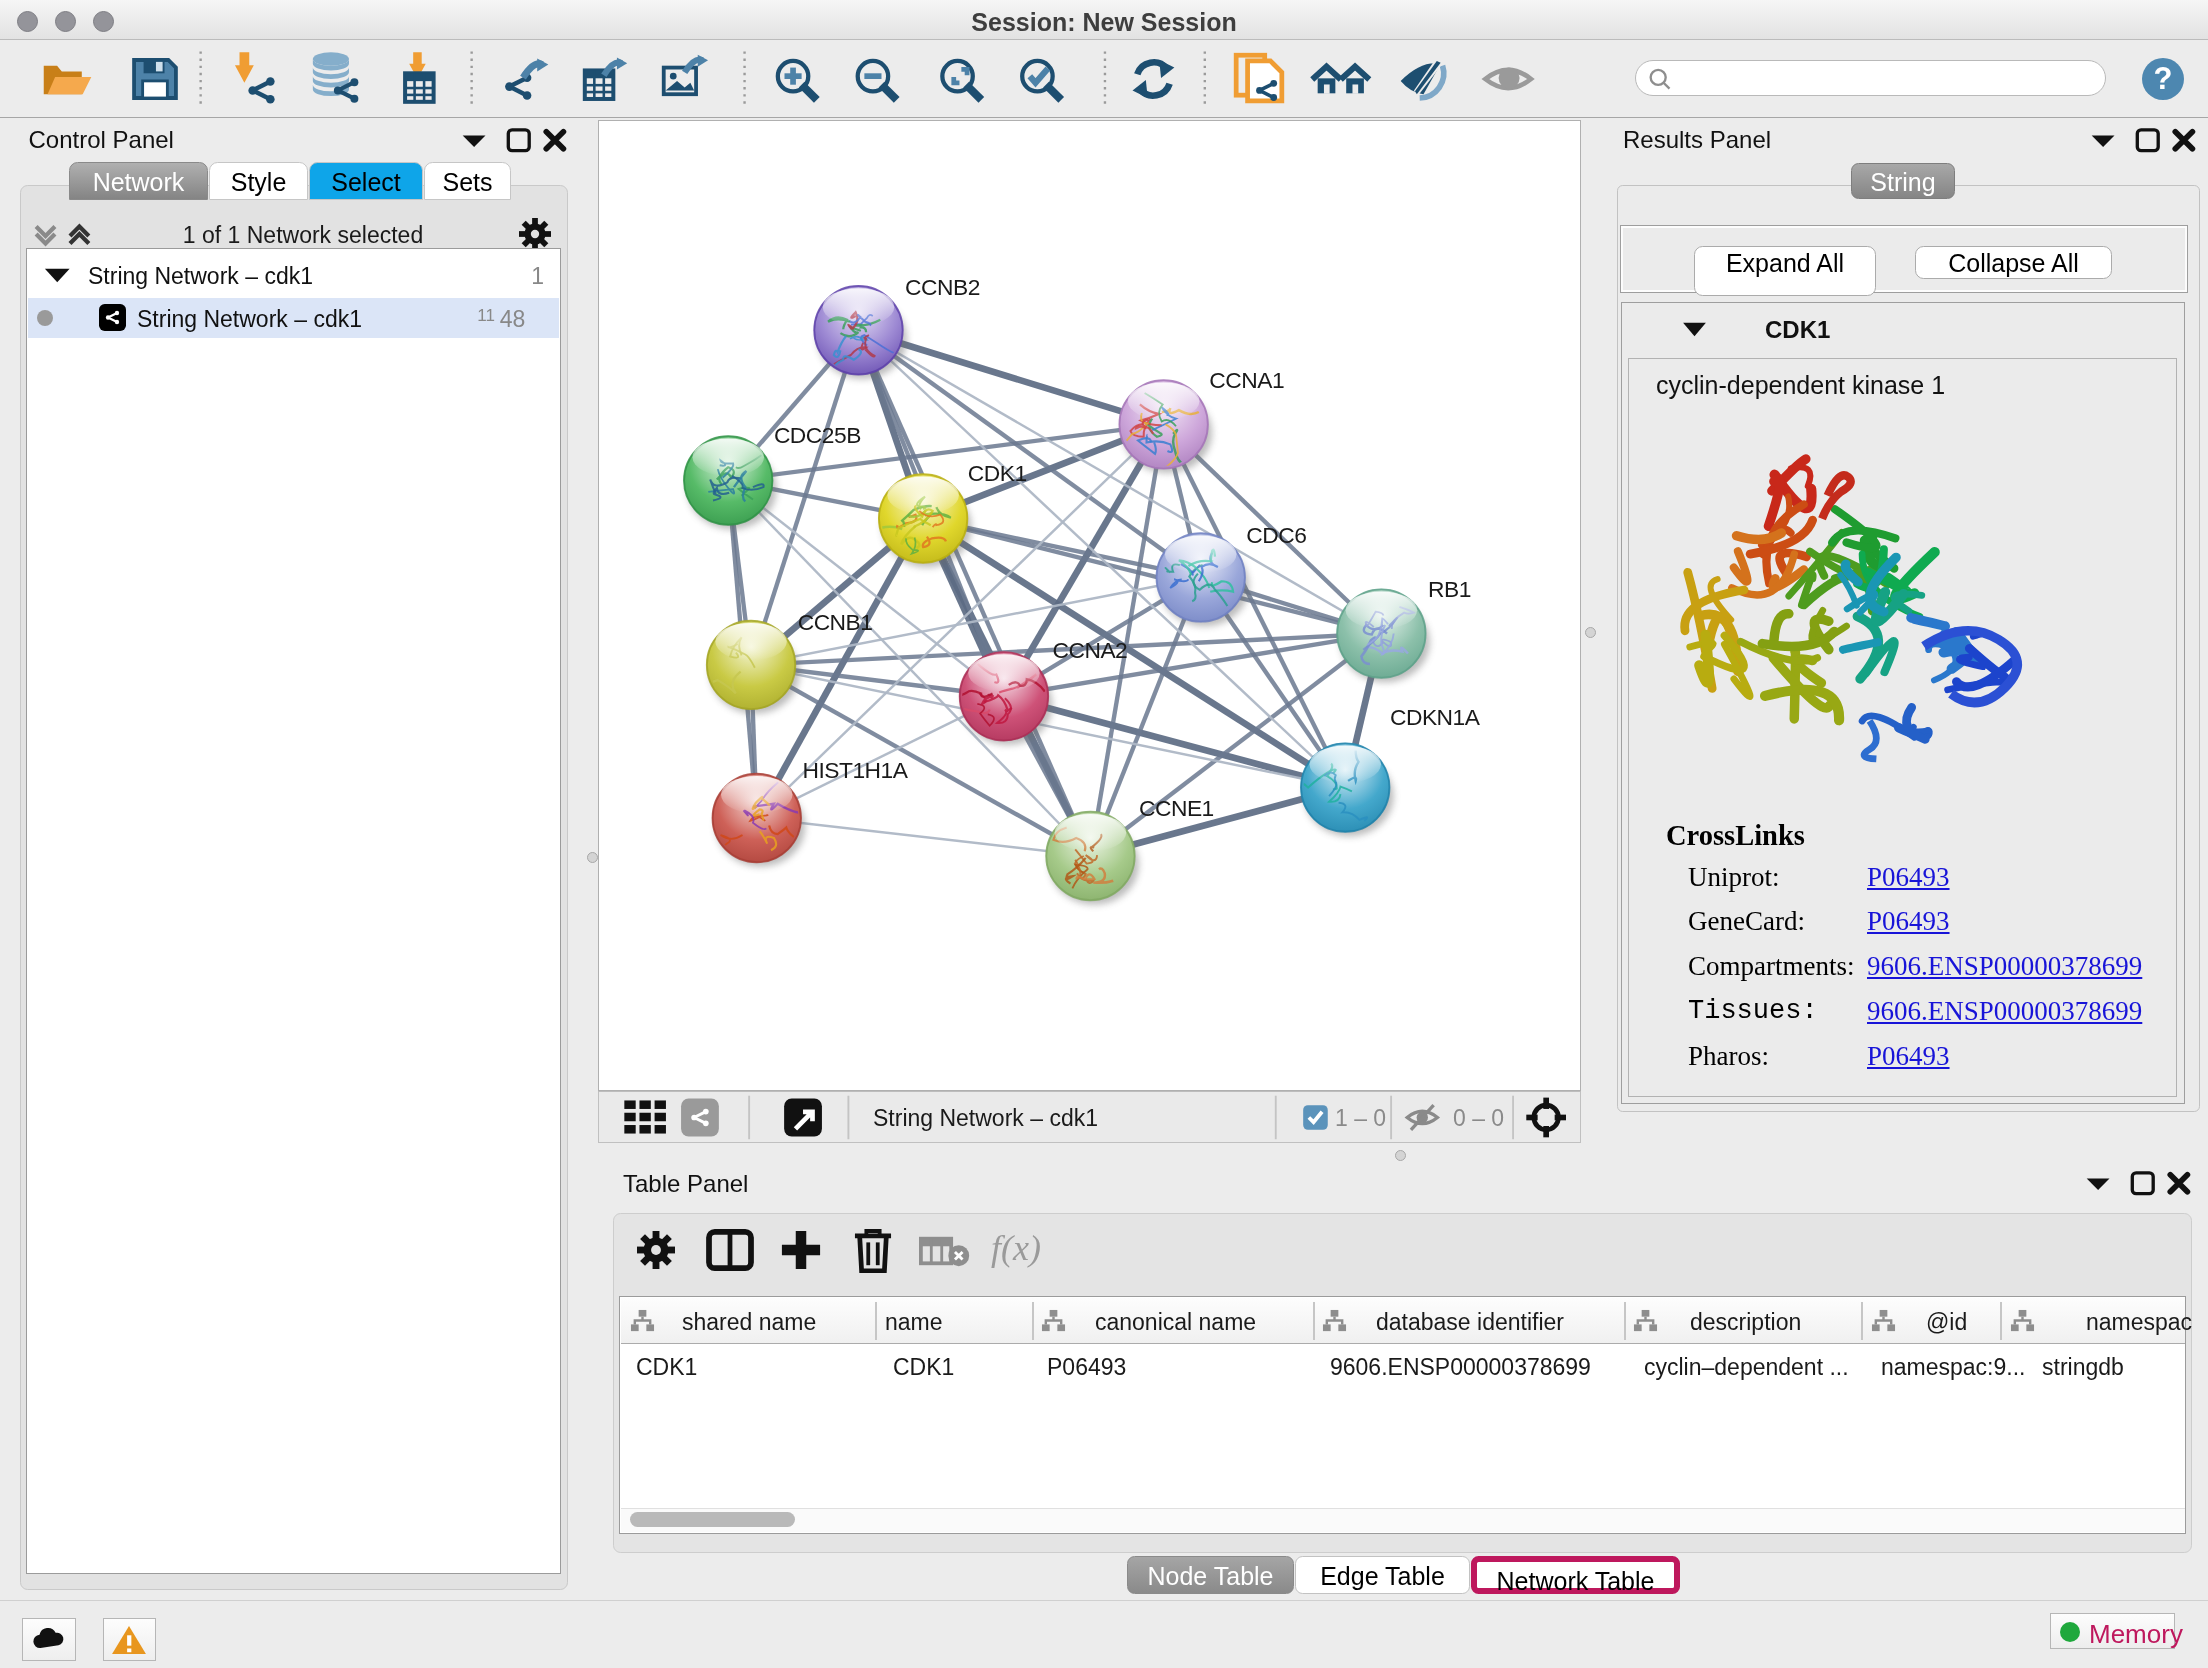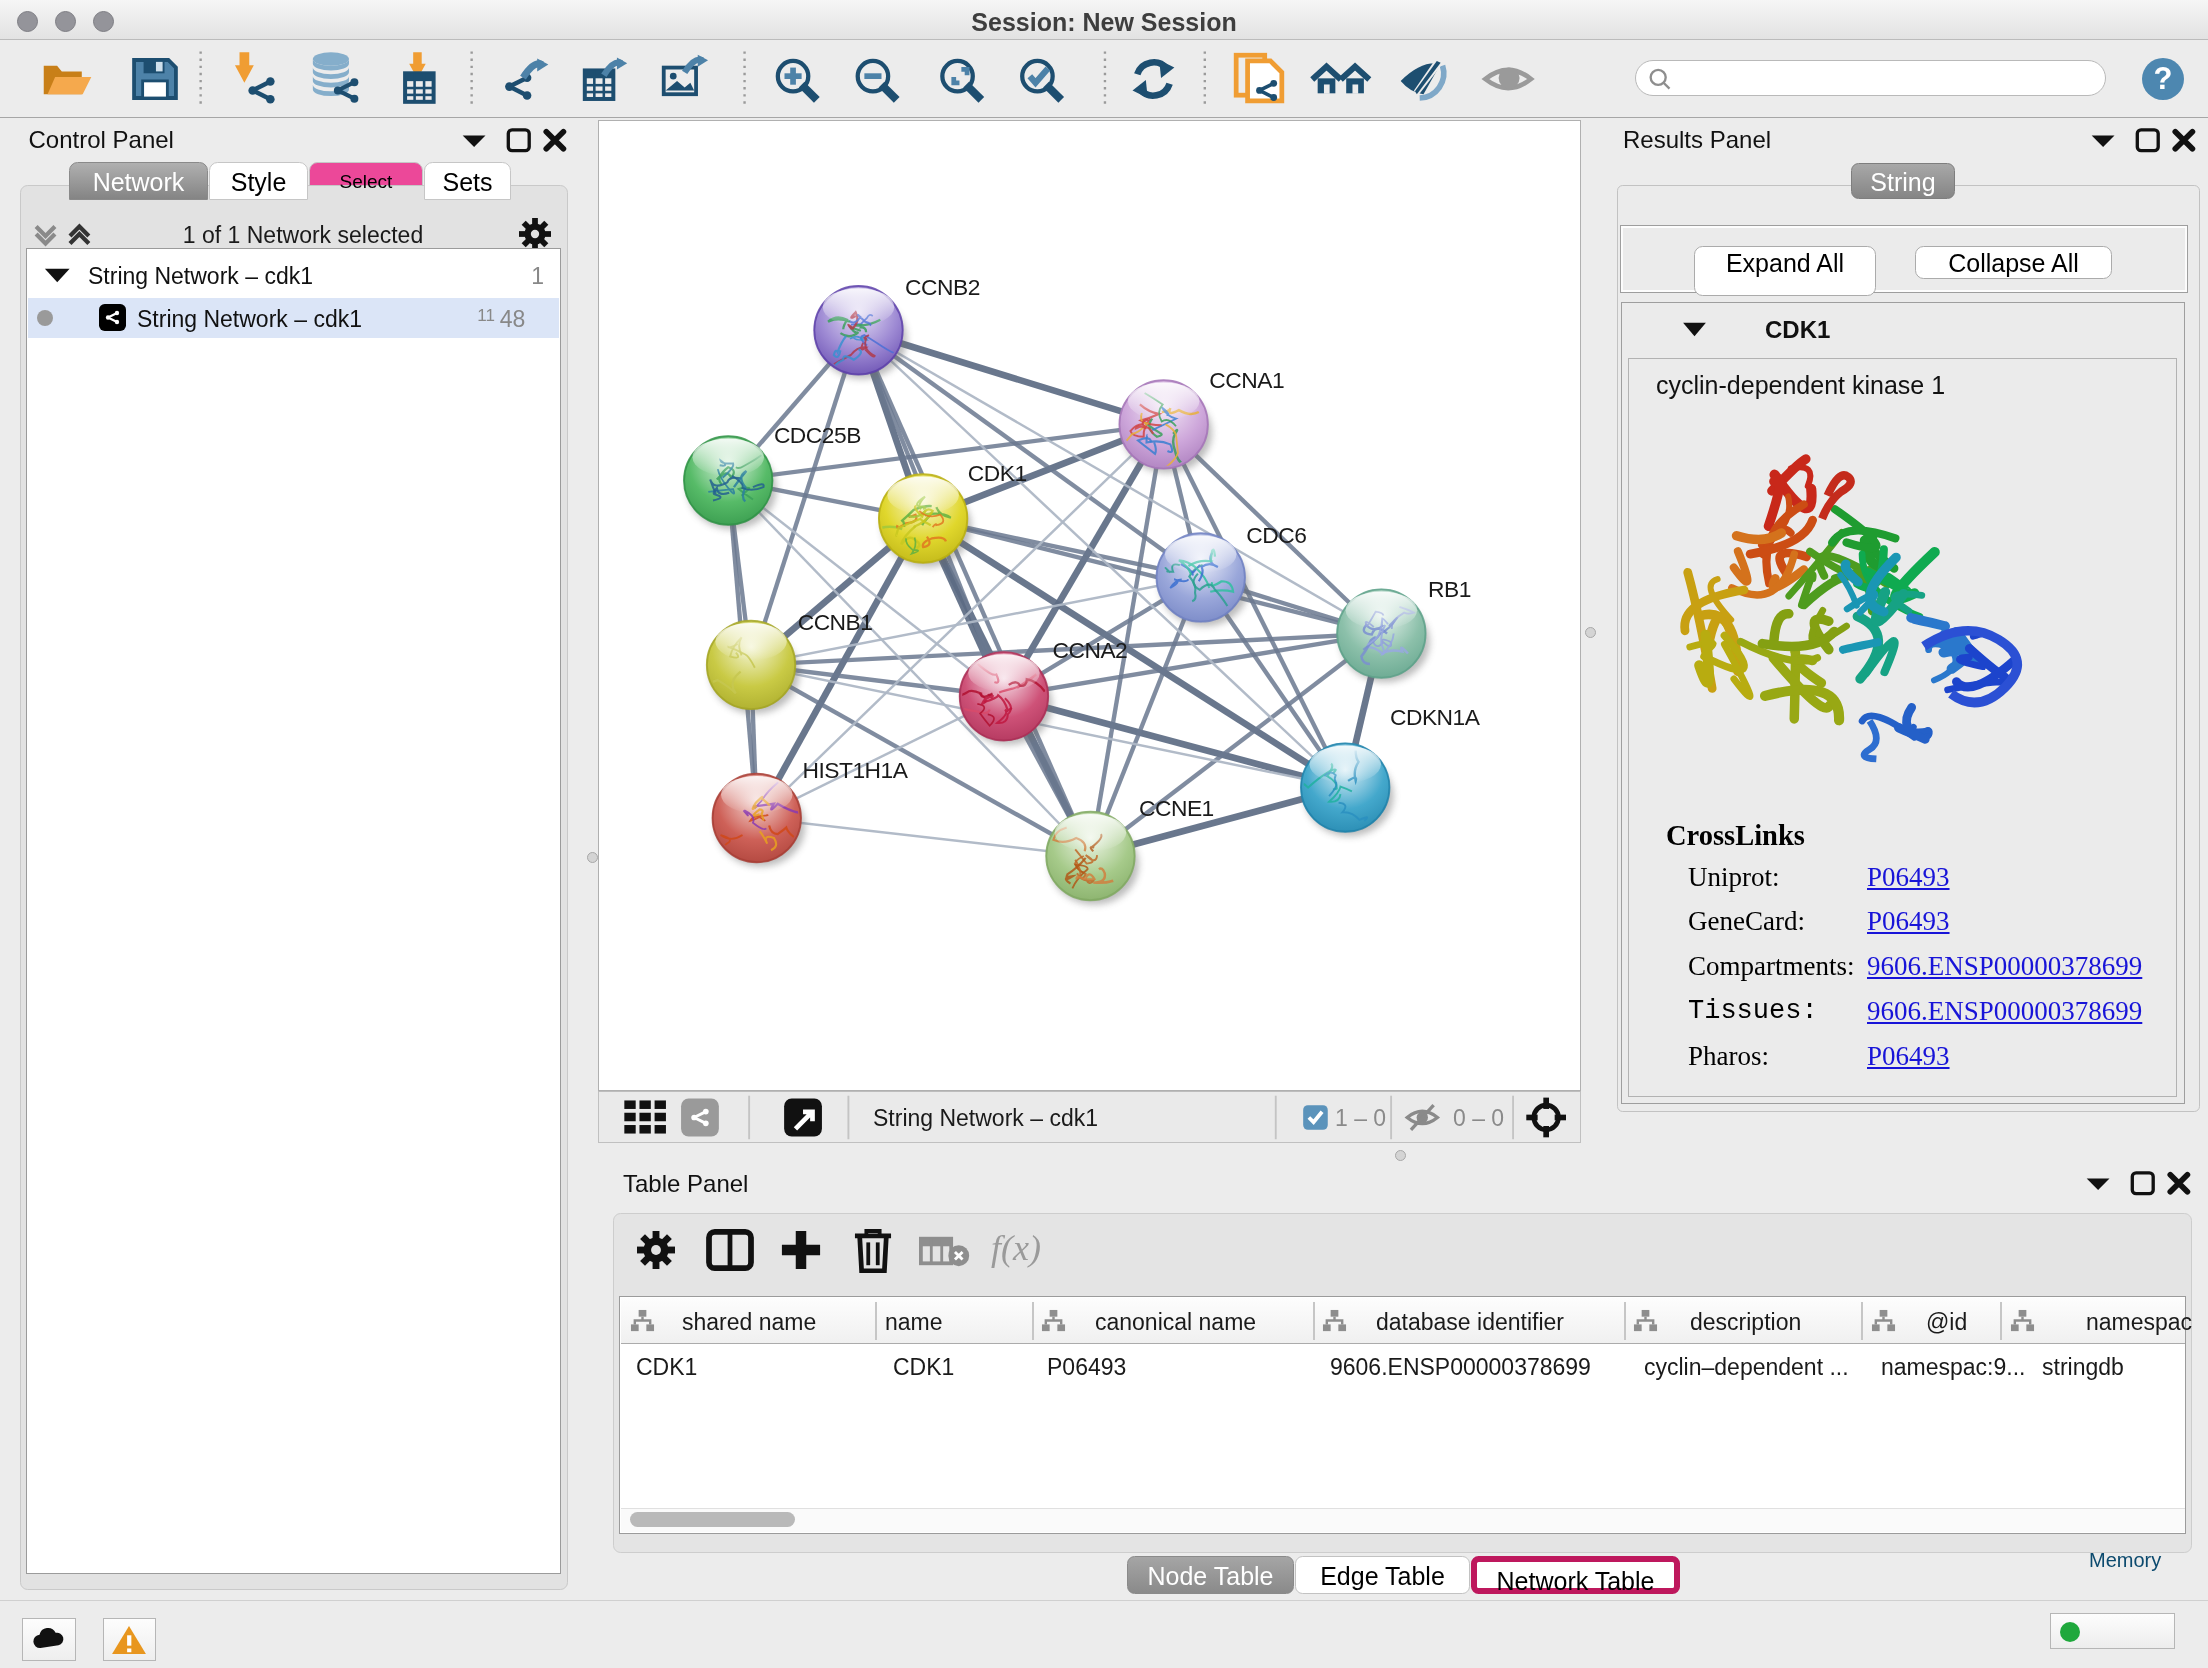"Select" div { background: #ec4899 -> #0ea5e9; font-size: 19px -> 25px; height: 24px -> 38px }
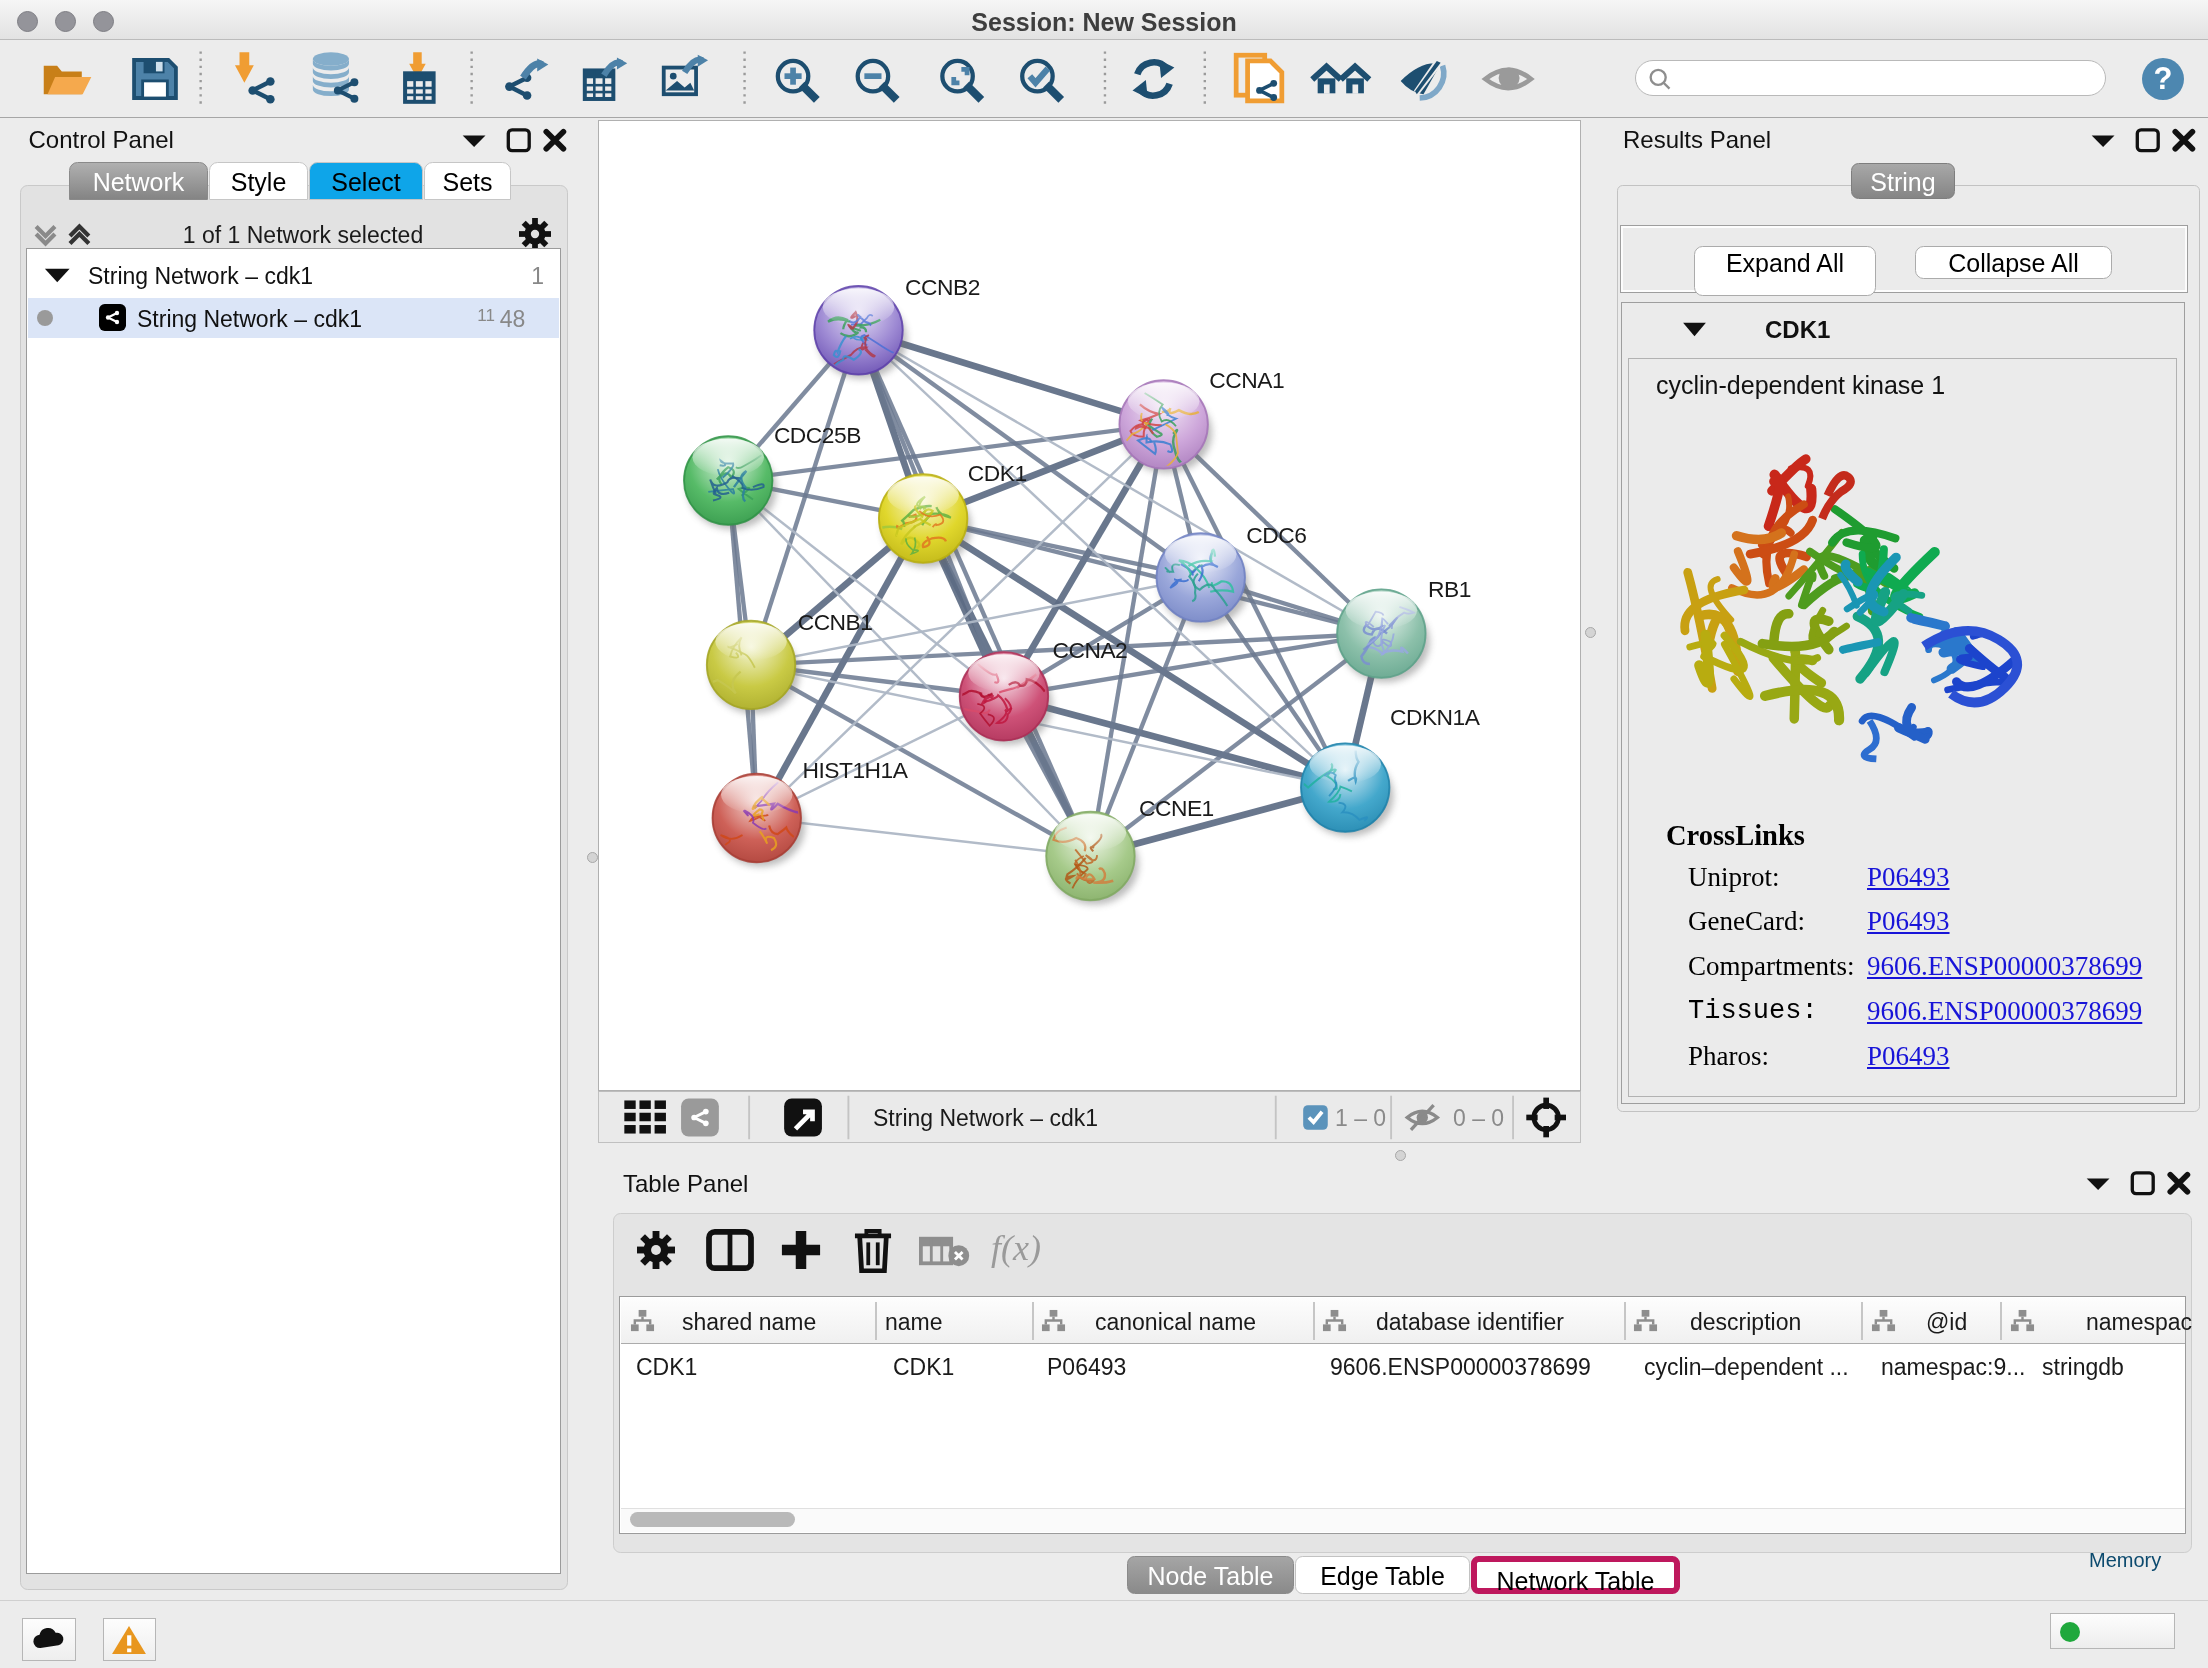"Memory" div { color: #0c4a6e -> #be185d; font-size: 20px -> 26px; top: 1549px -> 1619px }
